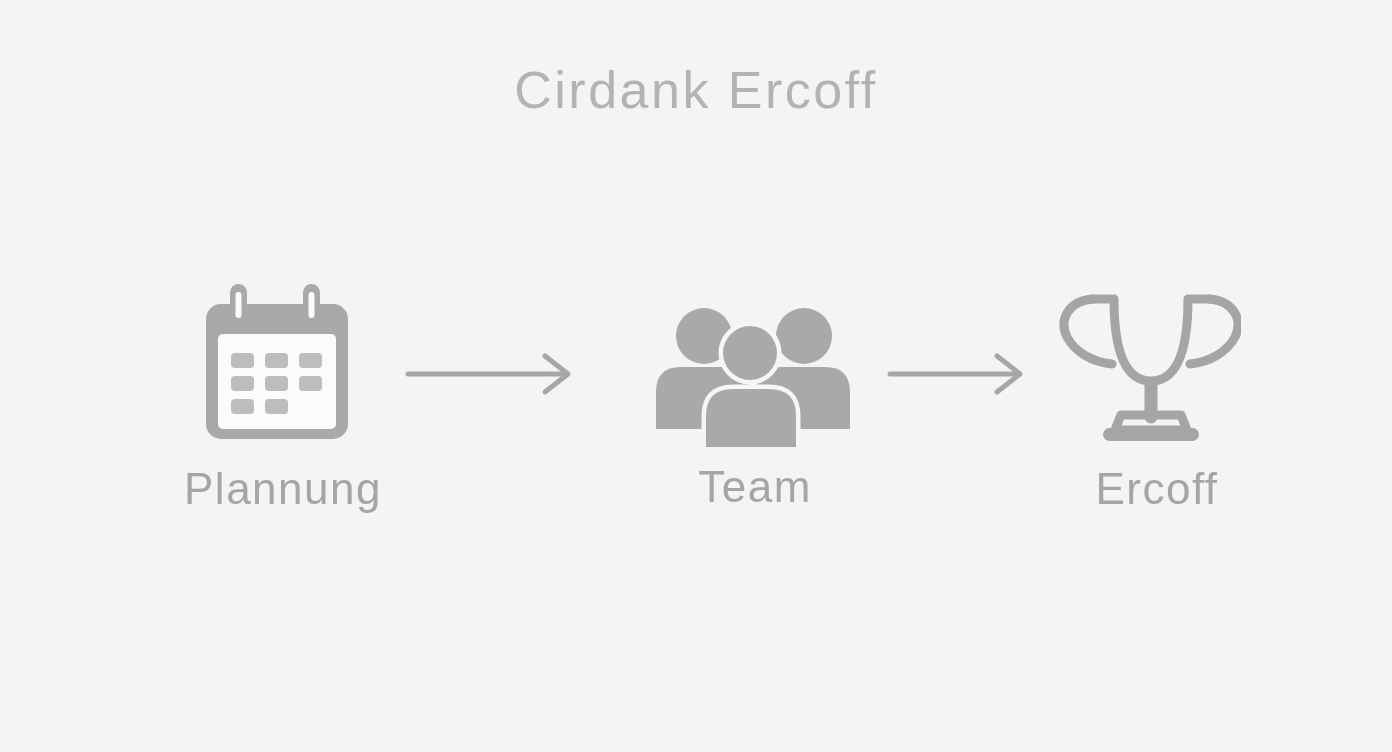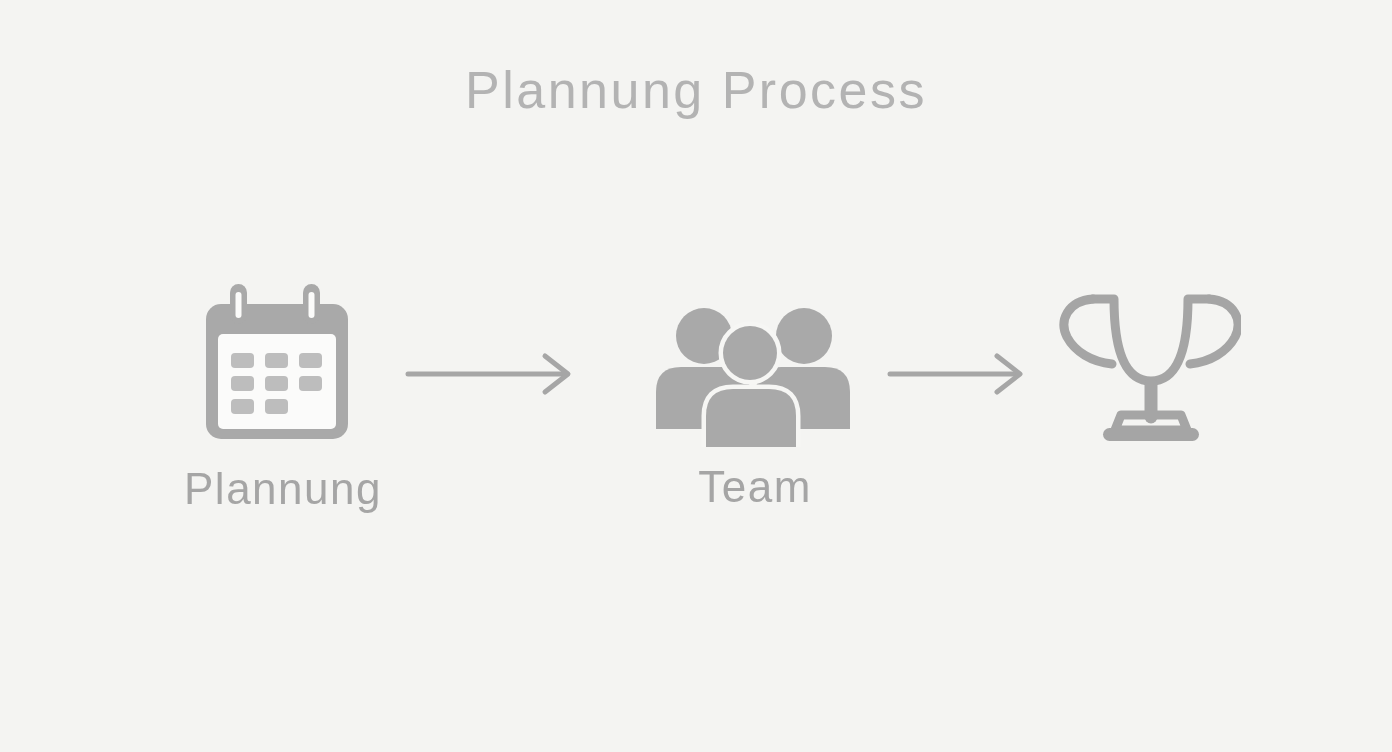"Plannung Process" div.diagram-title { text: Plannung Process -> Cirdank Ercoff }
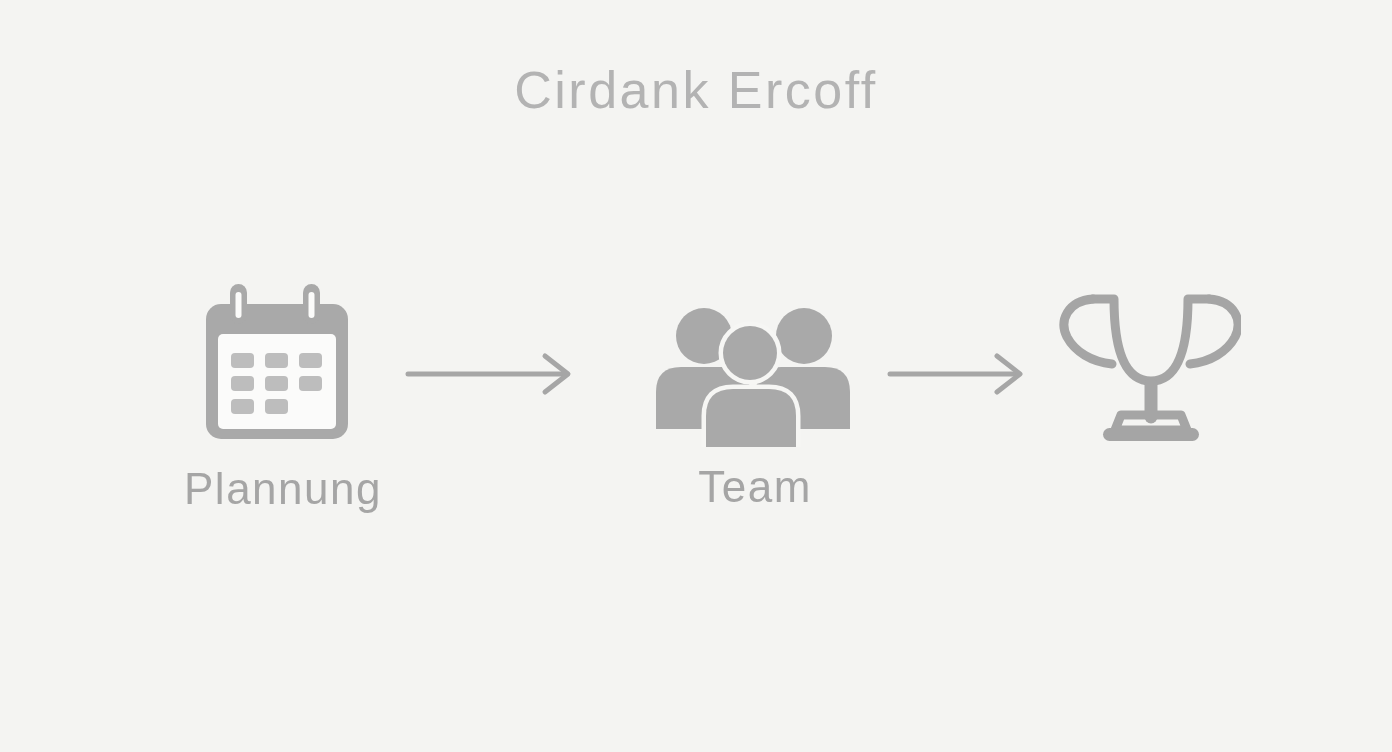"Ercoff" div.step-label { html: none -> <div>Ercoff</div> }
